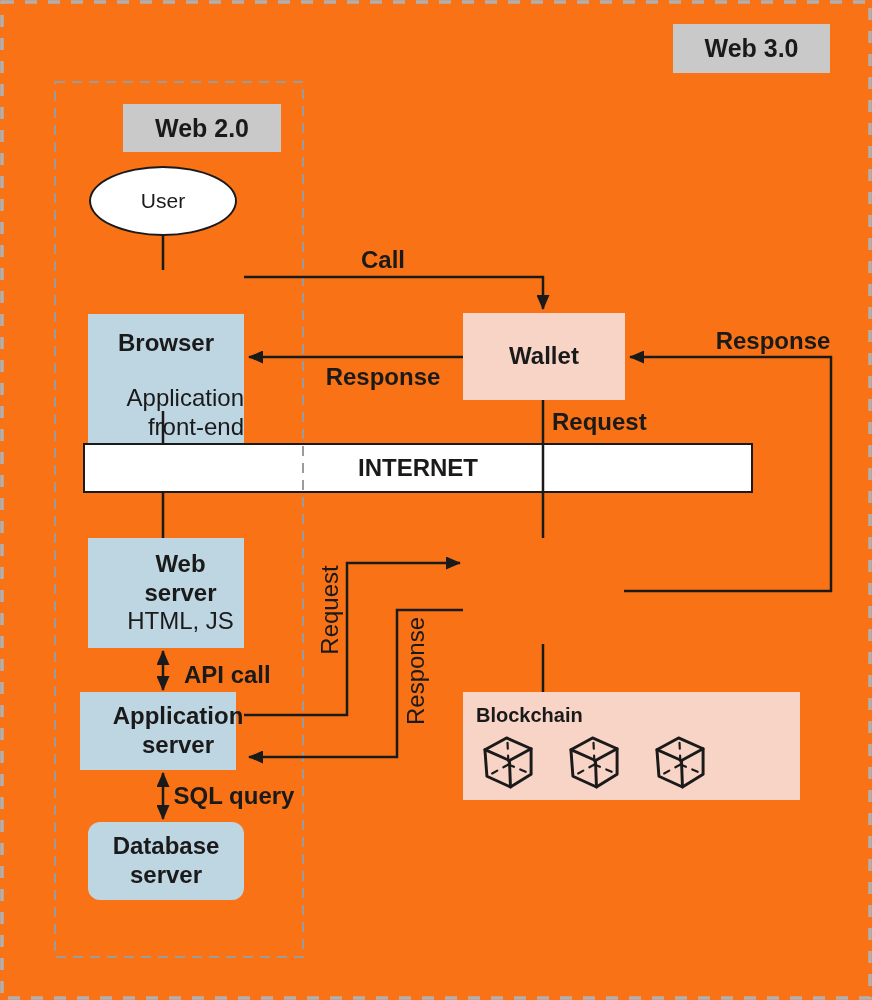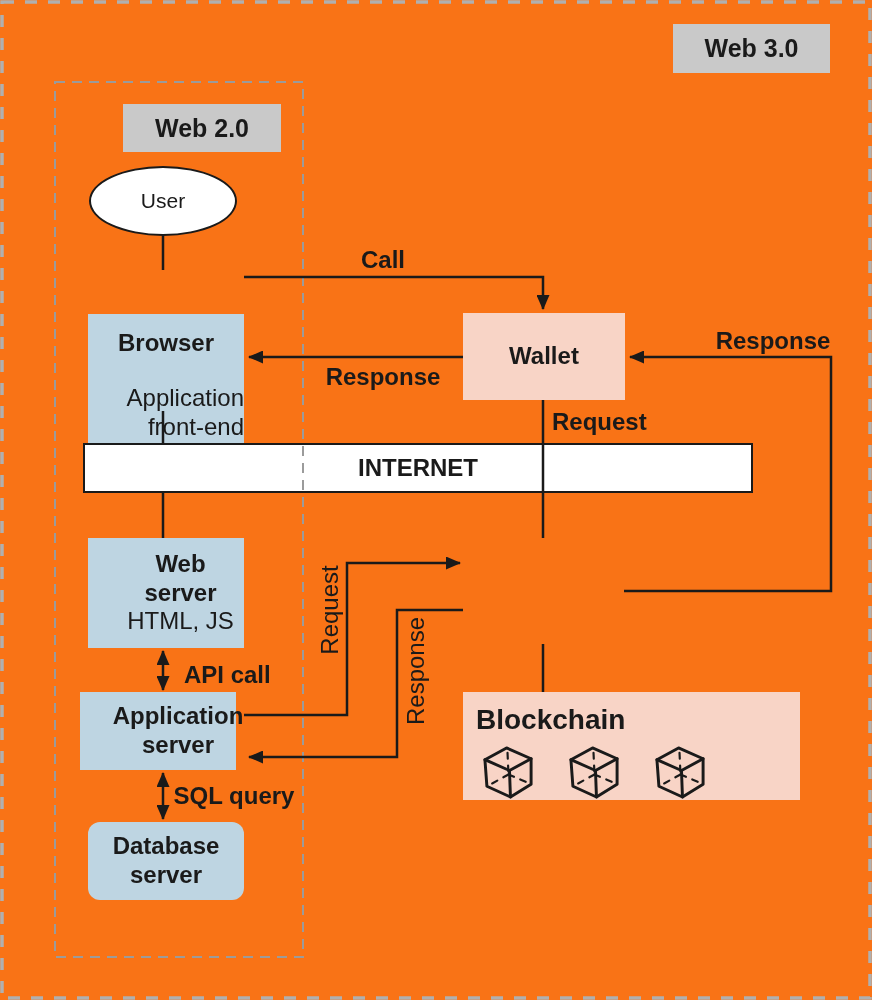"Blockchain" .bc-title { font-size: 28px -> 20px }
